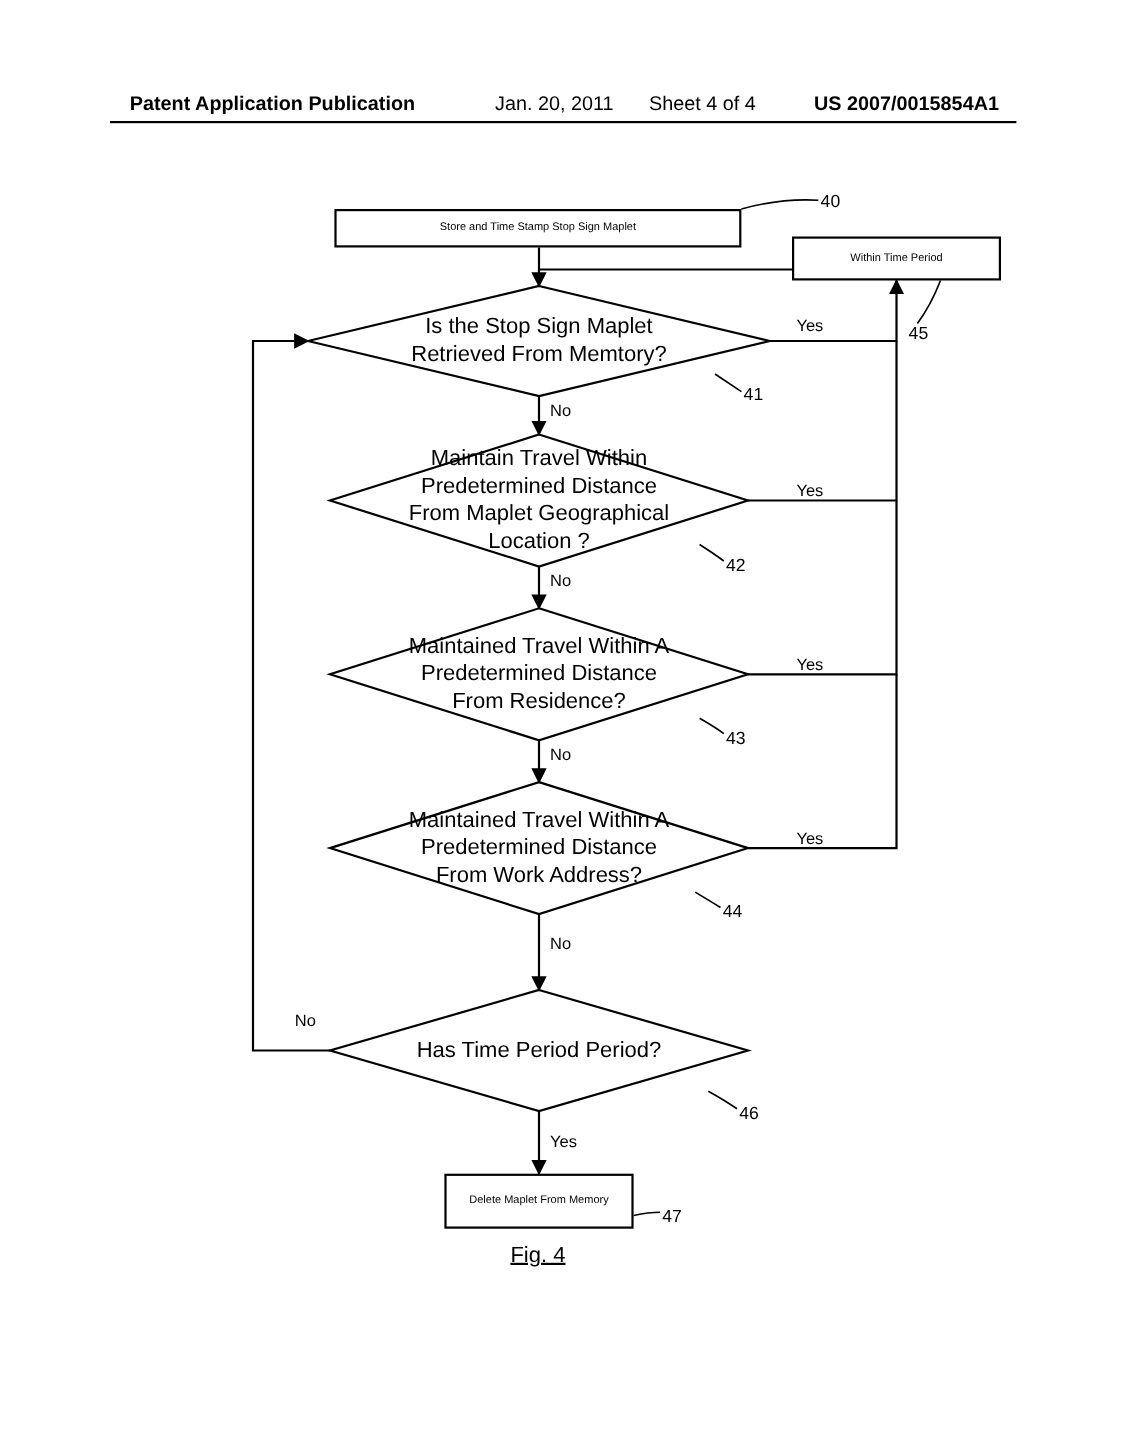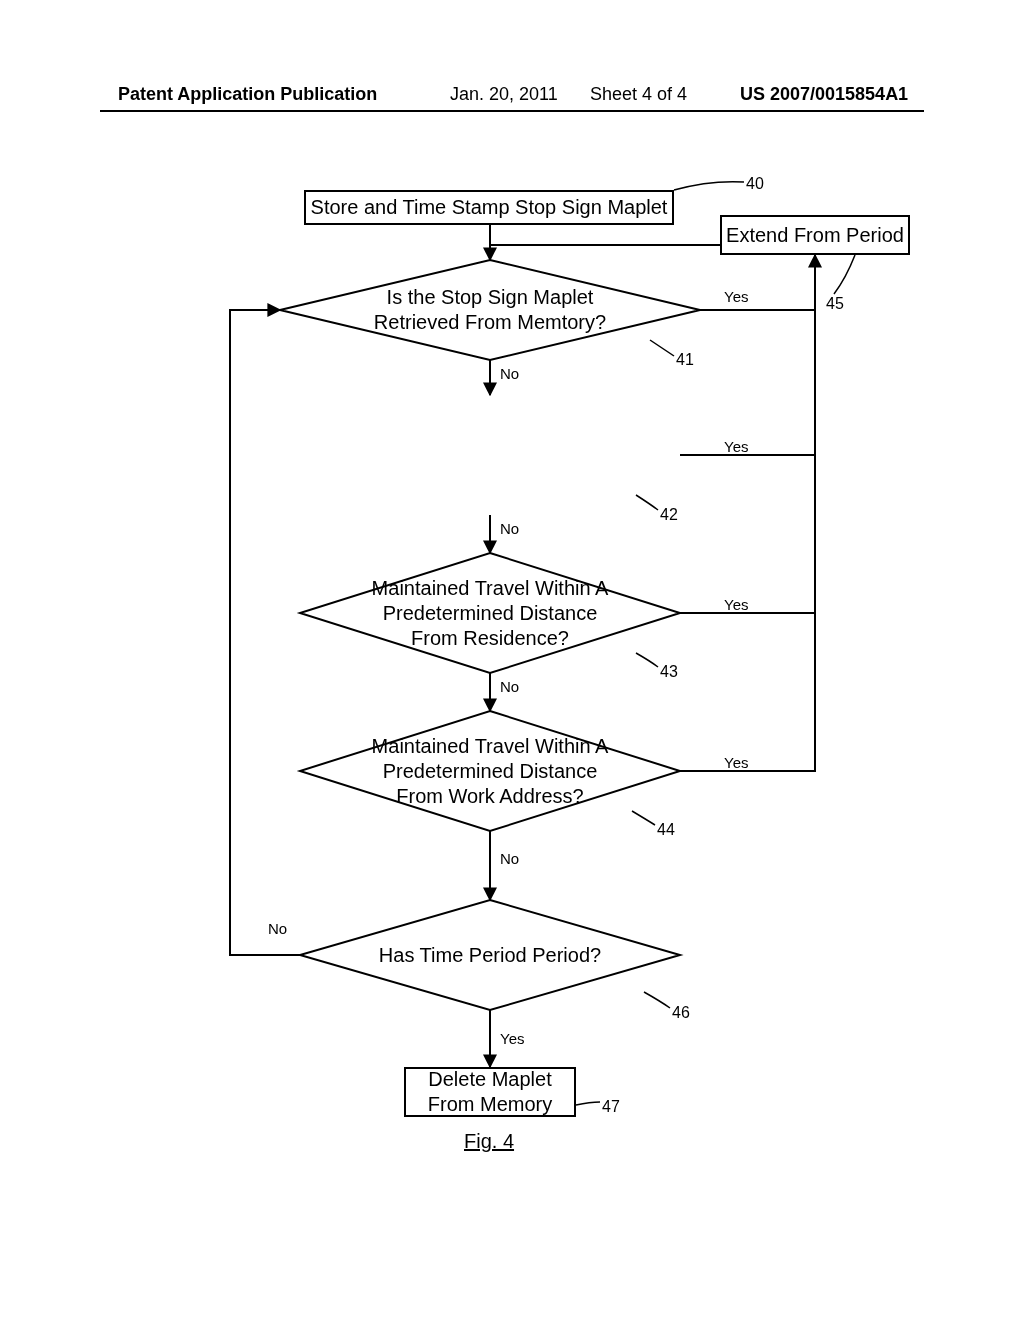"Store and Time Stamp Stop" .box { font-size: 20px -> 10px }
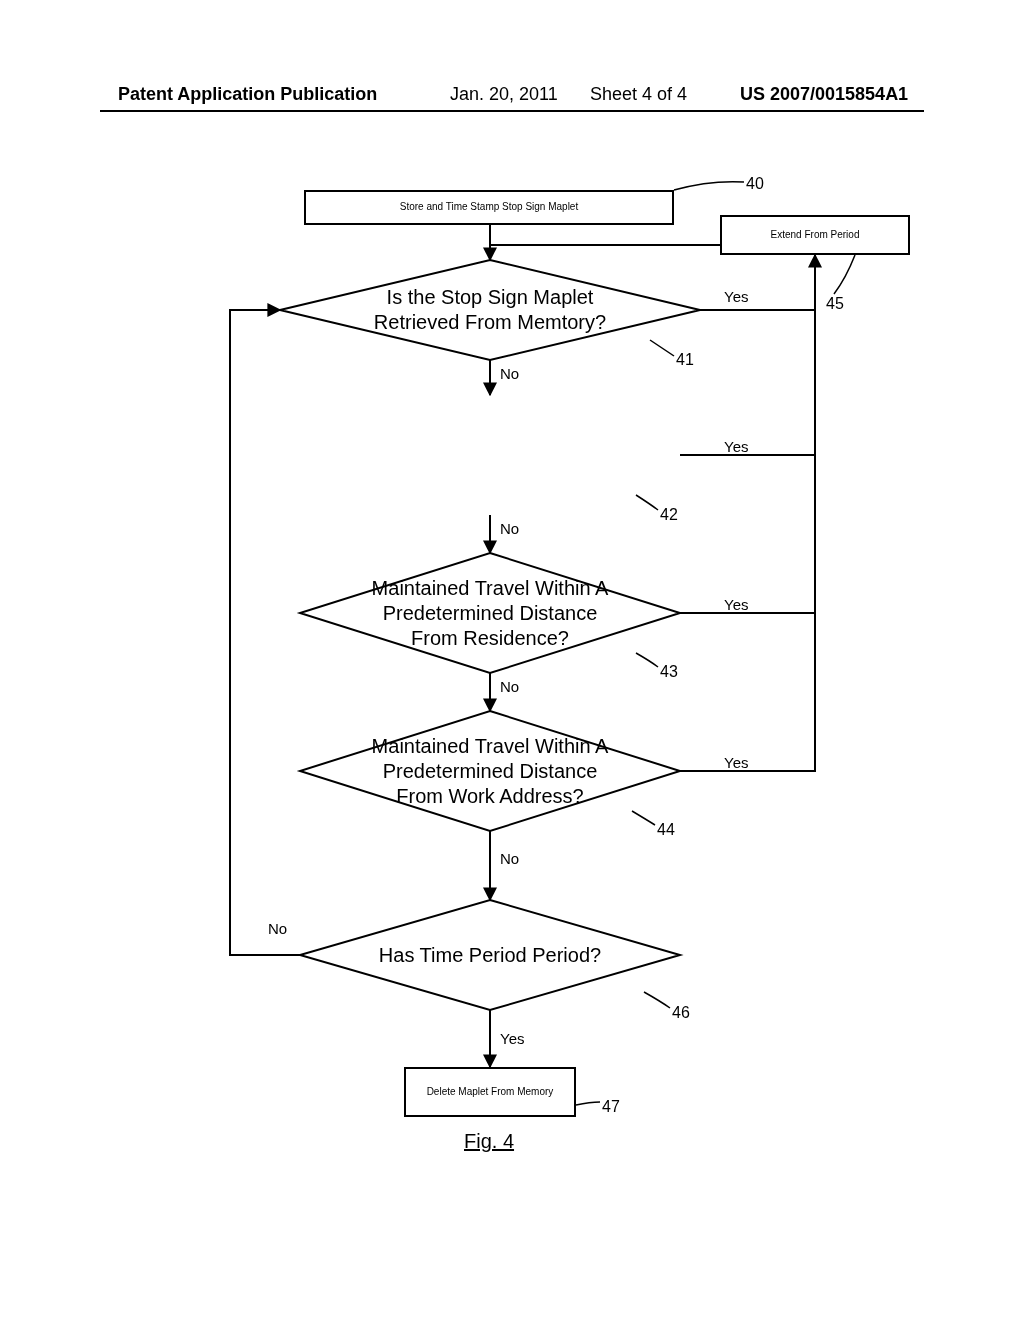"Extend From Period" span { text: Extend From -> Within Time }
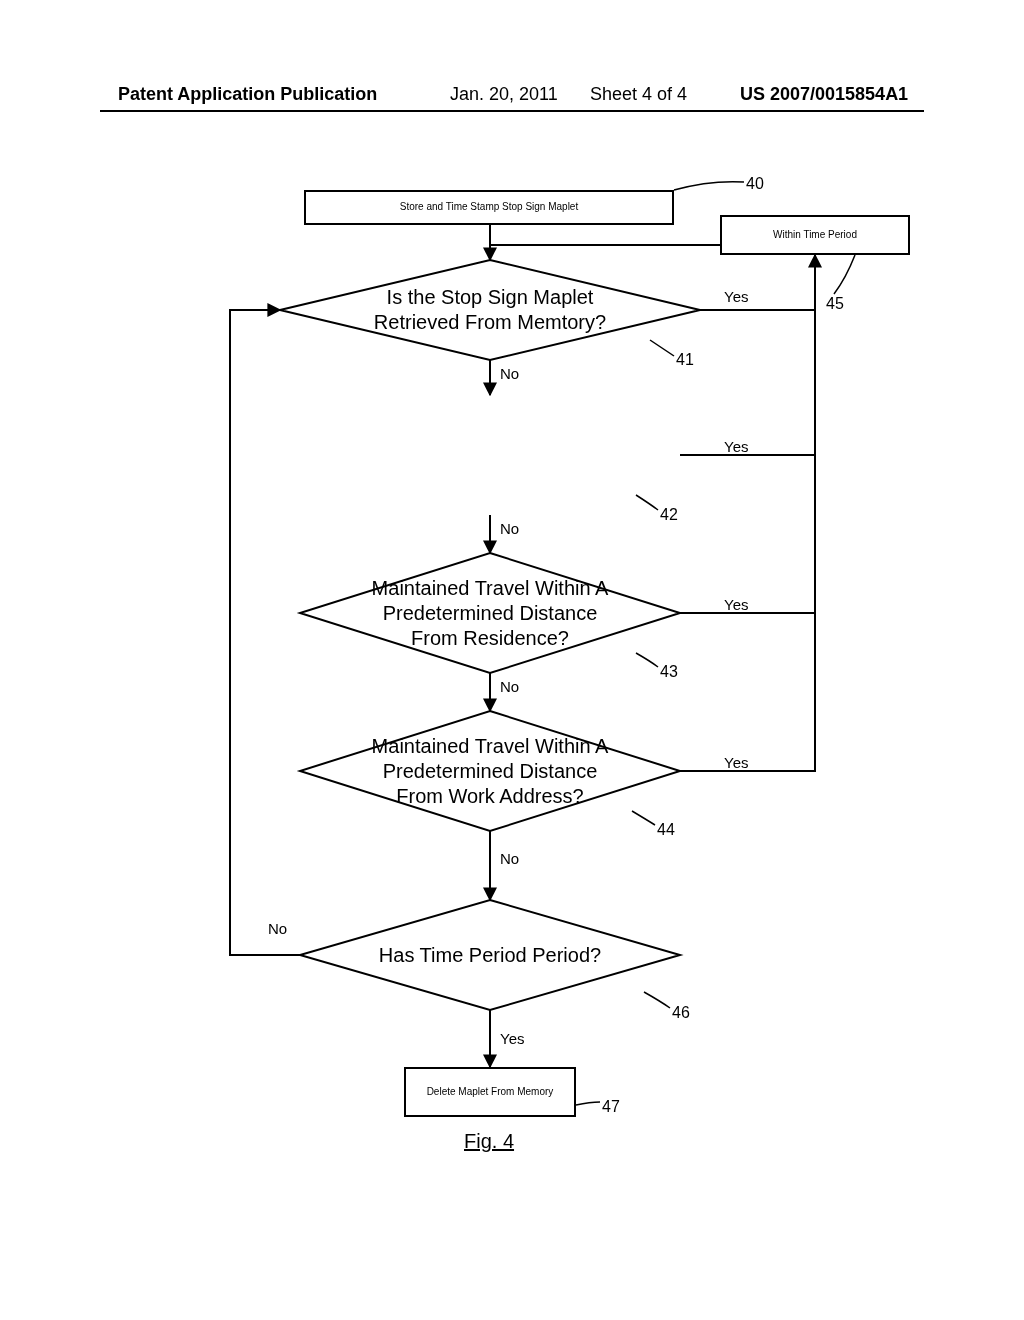"Maintain Travel Within Predetermined" div.diamond { html: none -> <div> <svg> <polygon></polygon> </svg> <div>Maintain Travel Within Predetermined Distance From Maplet Geographical Location ?</div> </div> }
